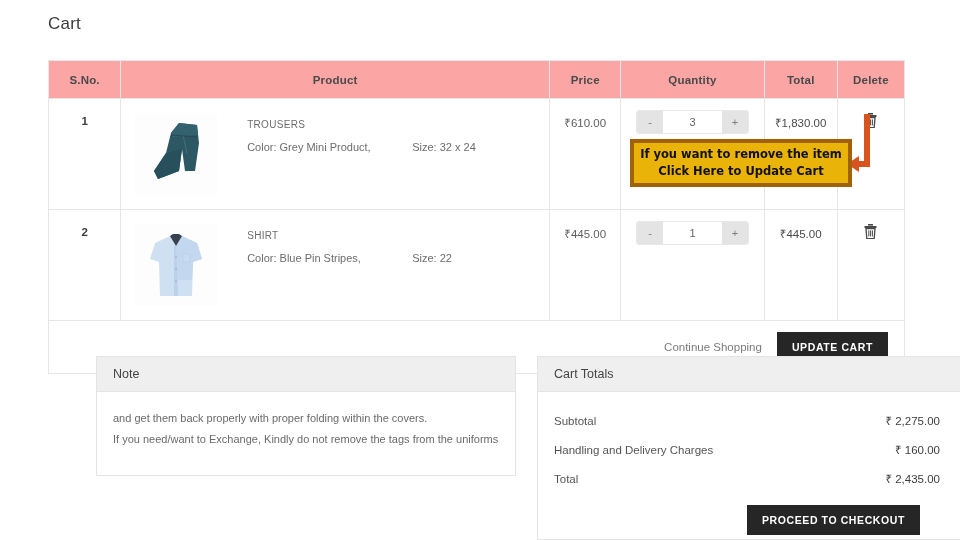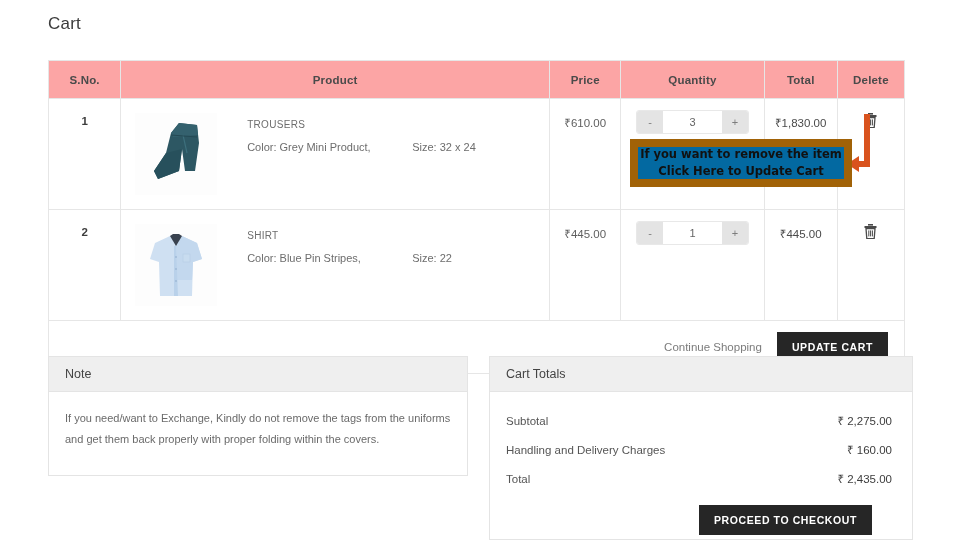"If you want to remove" .annot-box { background: #0369a1 -> #eab308; border: 8px solid #a16207 -> 4px solid #a16207 }
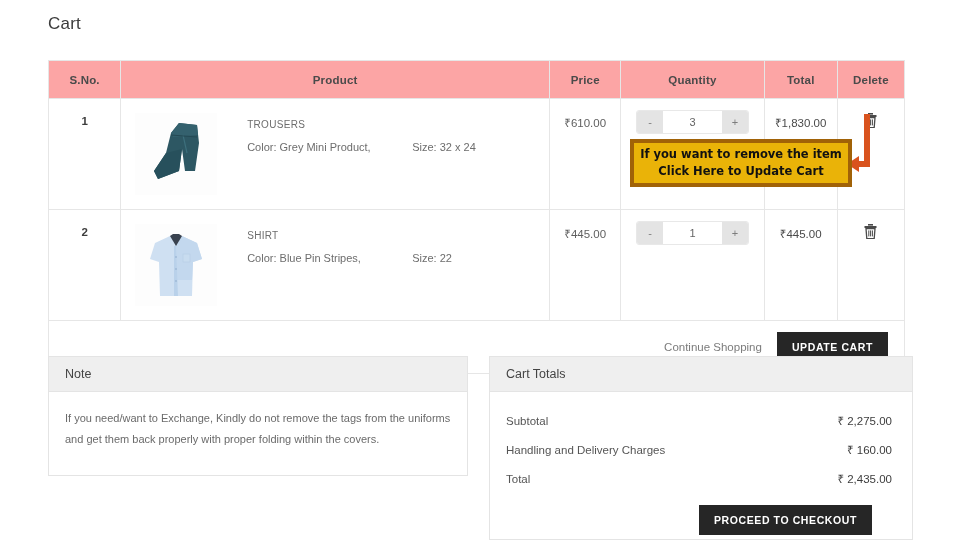"Note" .panel { margin-left: none -> 48px }
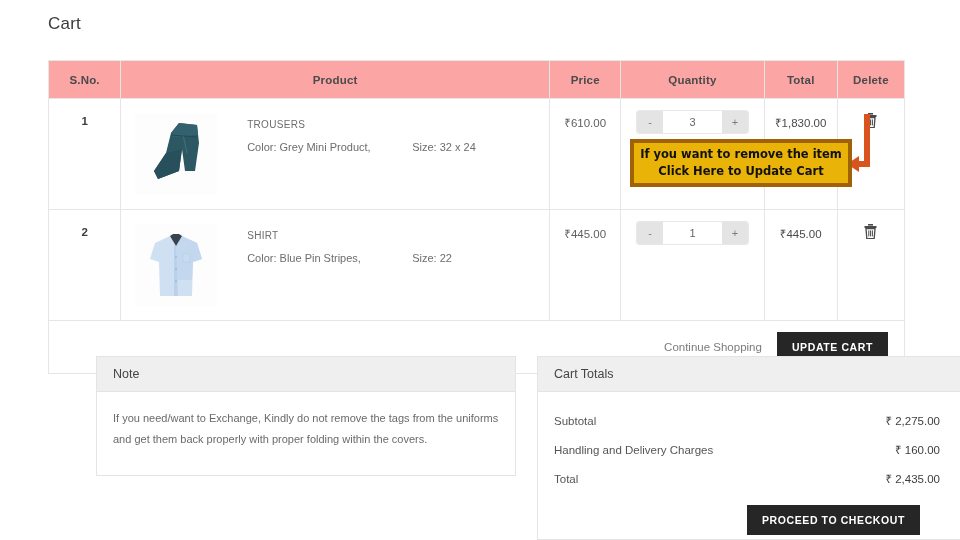"If you need/want to Exchange," div.note-text { order: before "and get them back properly" -> after "and get them back properly" }
